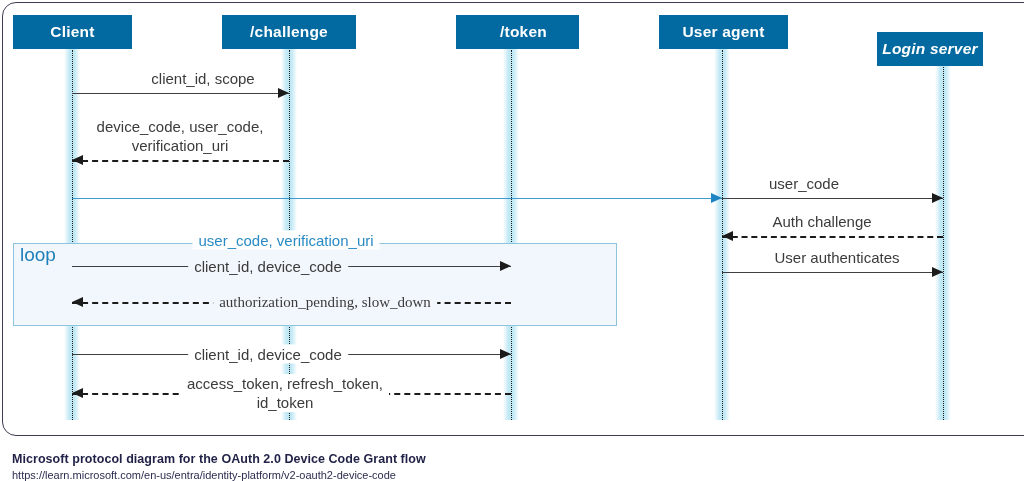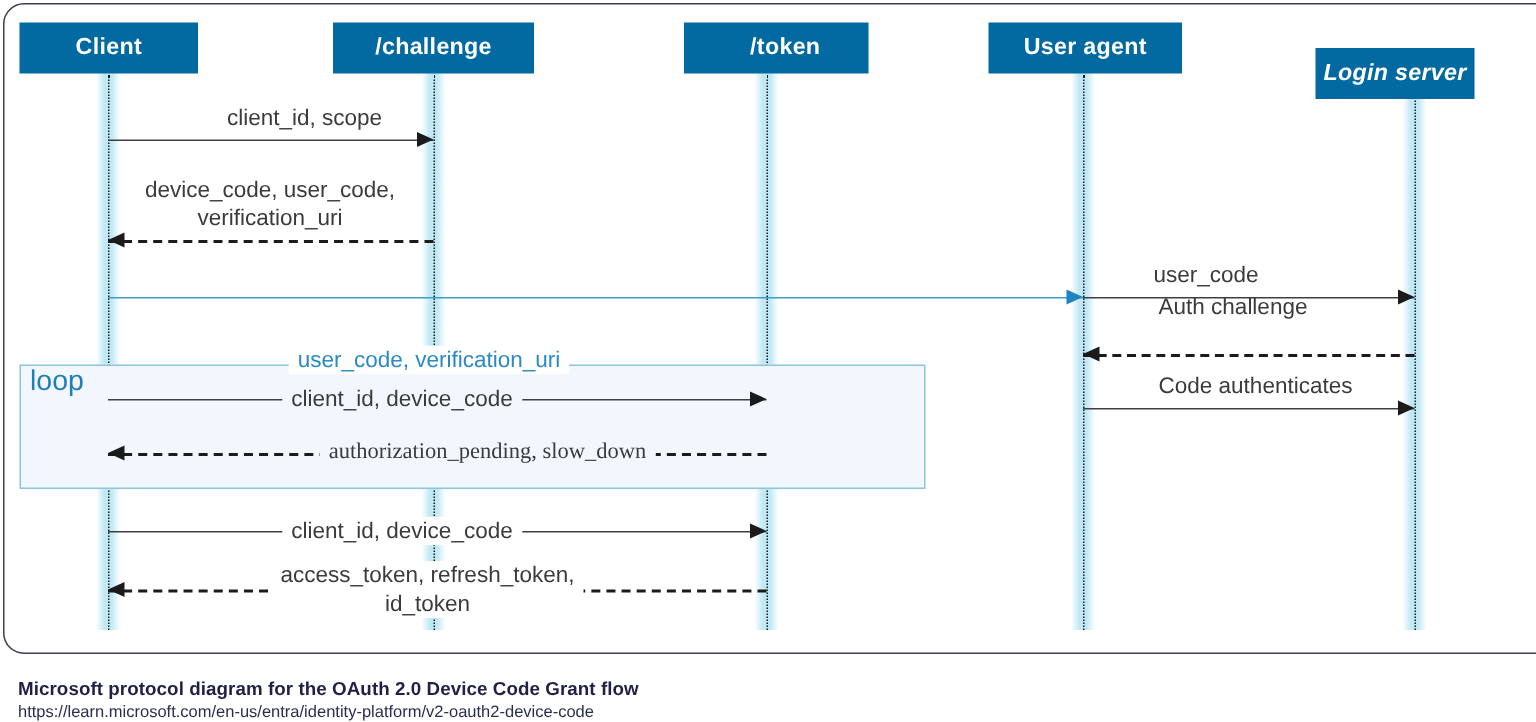"Auth challenge" div.msg-label { top: 214px -> 231px }
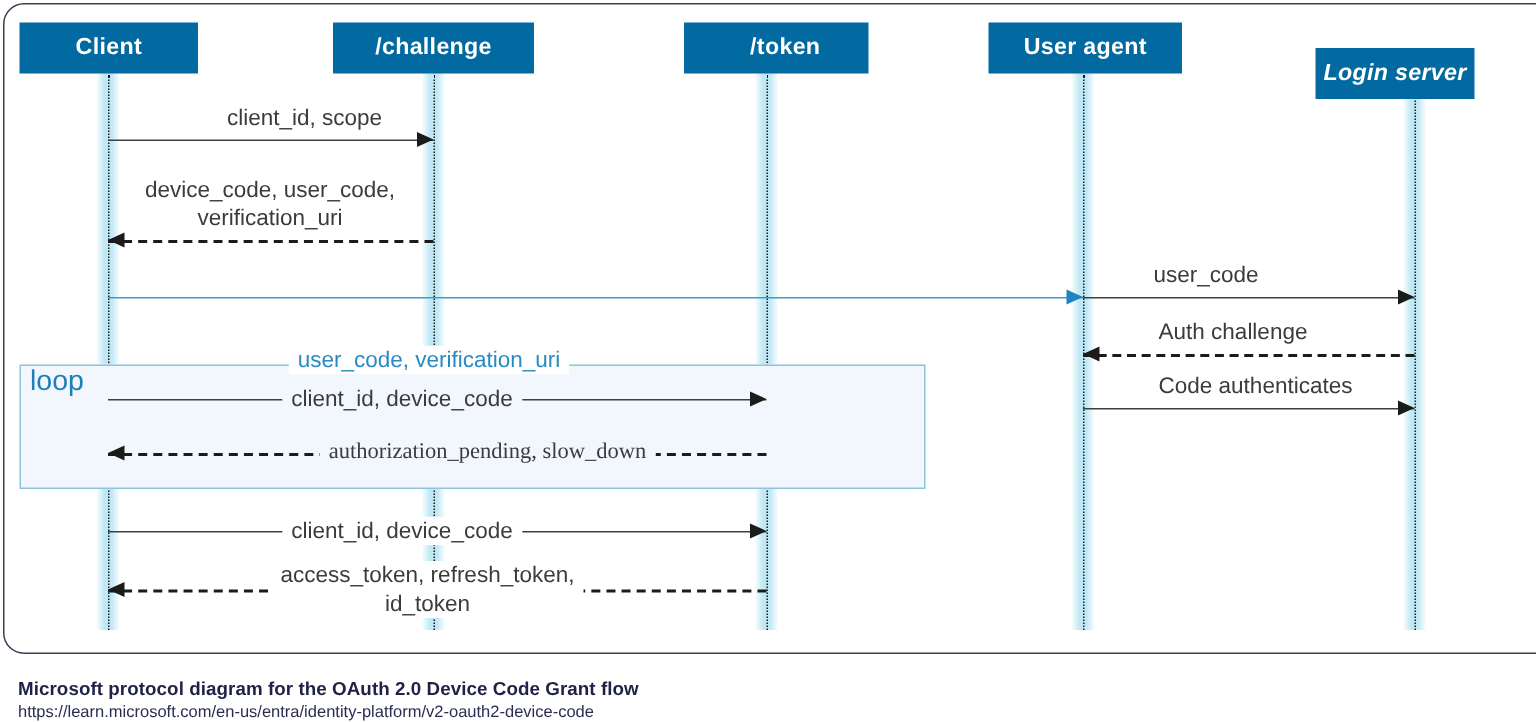"Code authenticates" div.msg-label { text: Code -> User }
